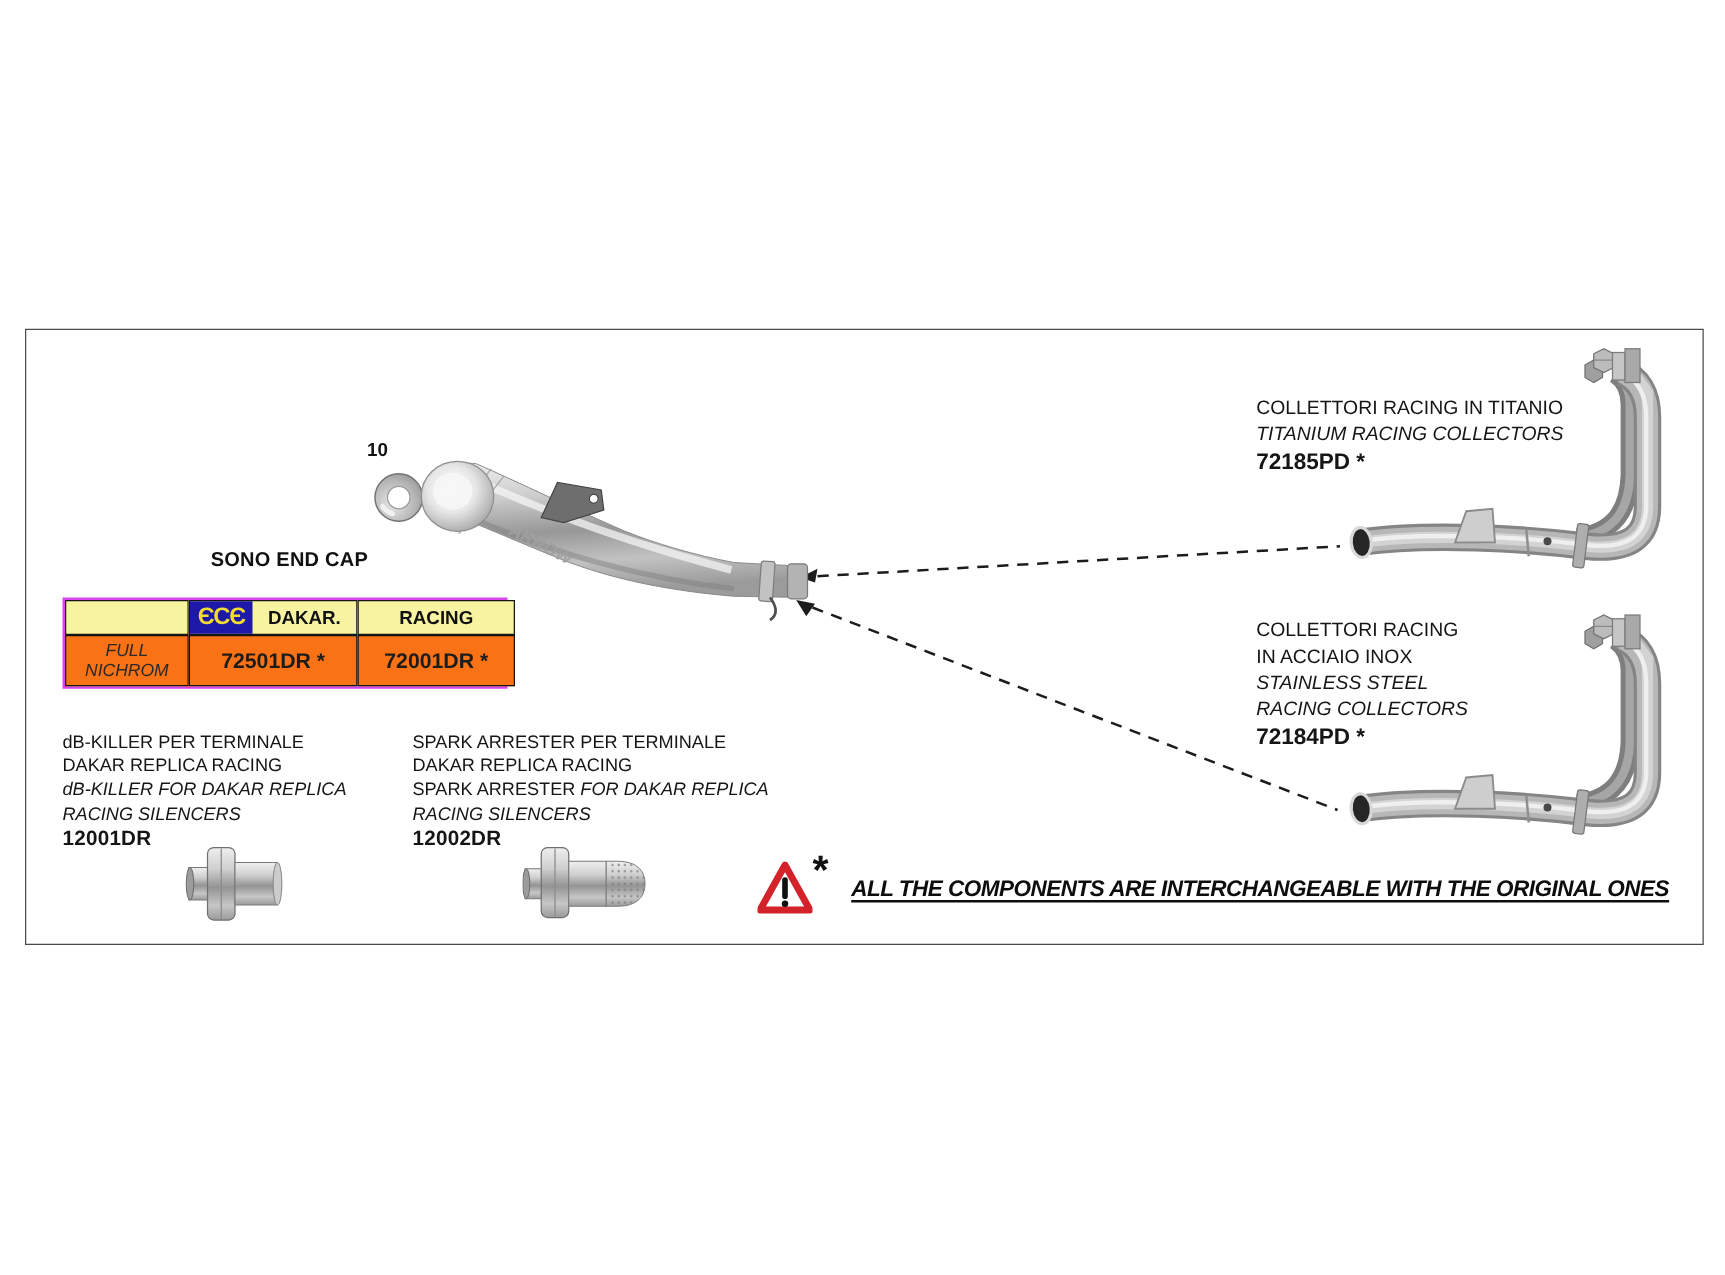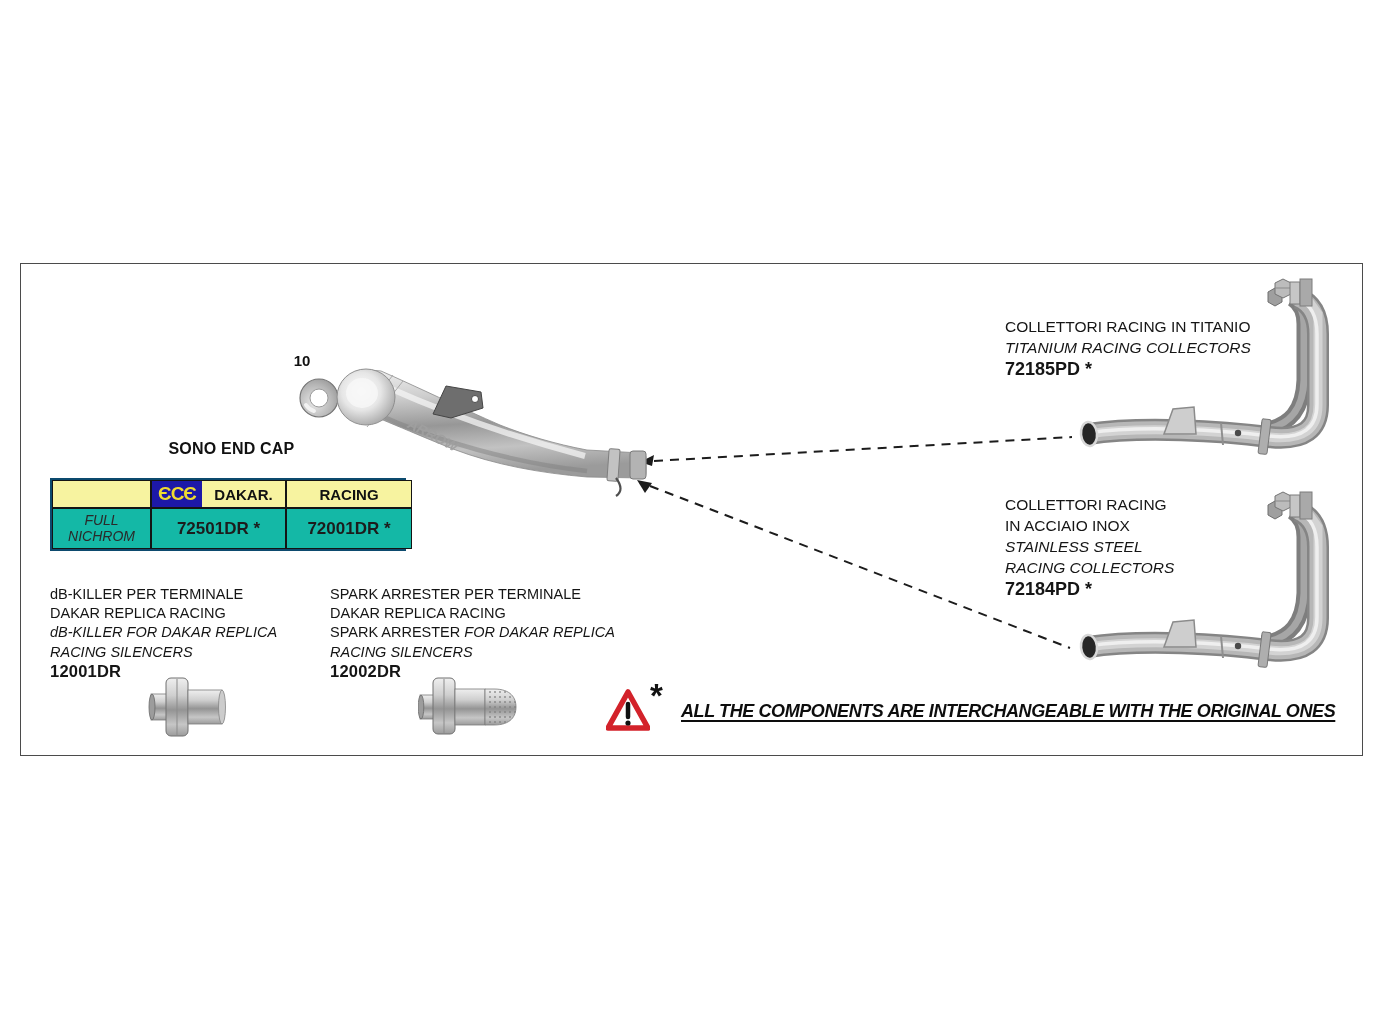"ЄCЄ" .homtable { border: 2px solid #0c4a6e -> 2px solid #d946ef }
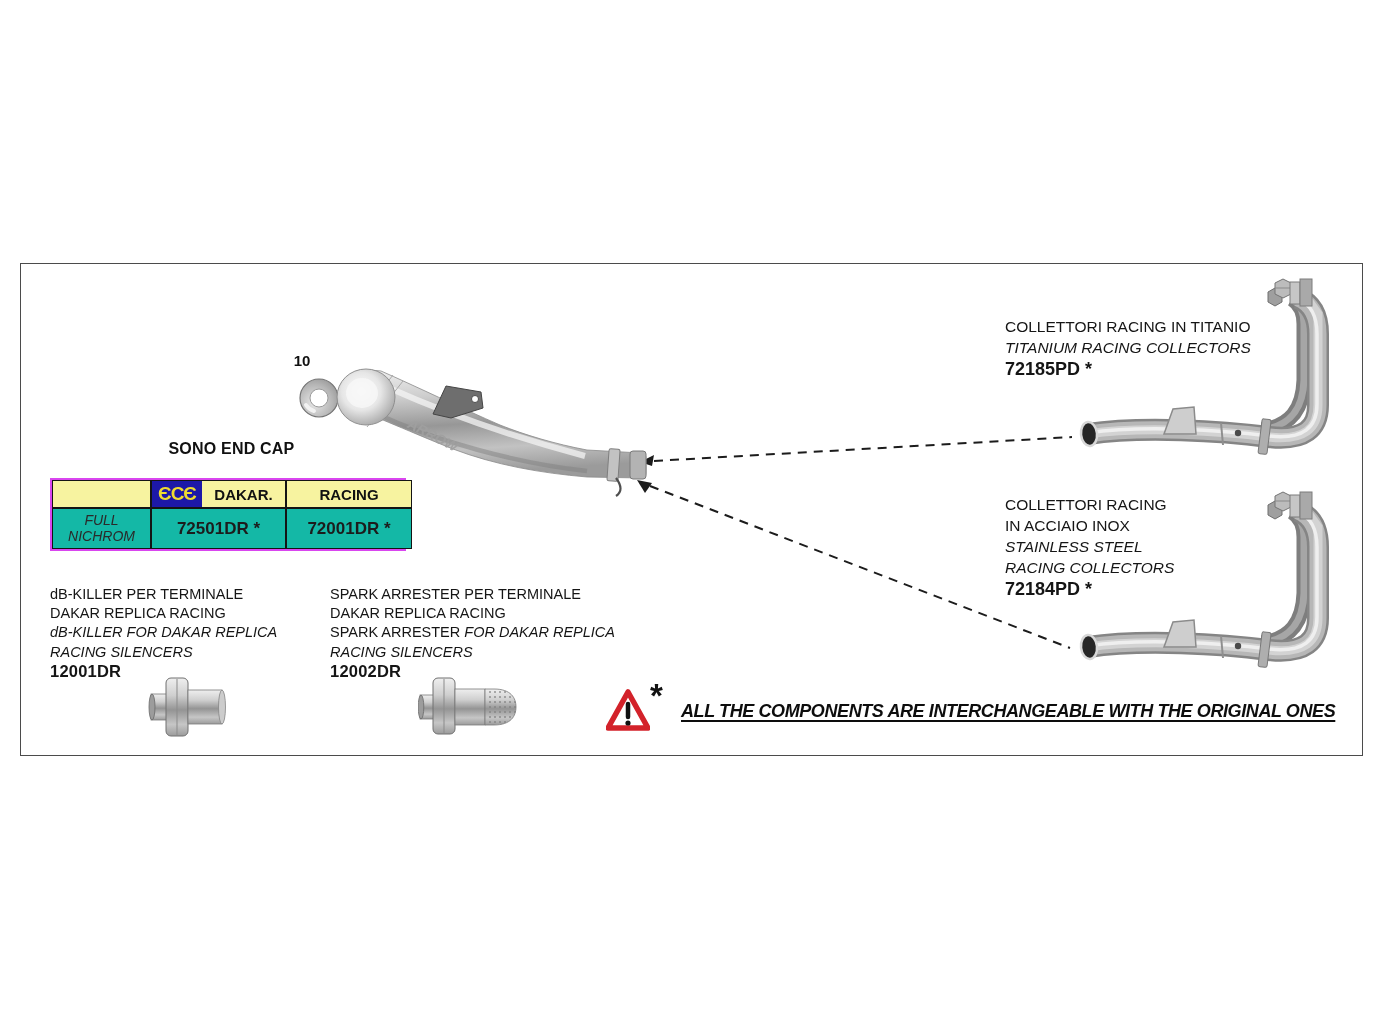"FULL" .homtable .dat { background: #14b8a6 -> #f97316 }
